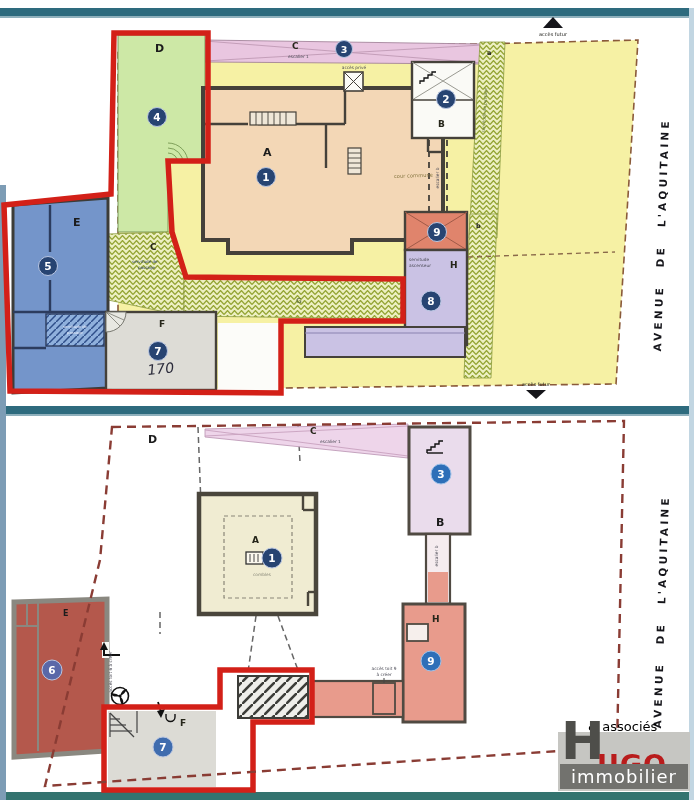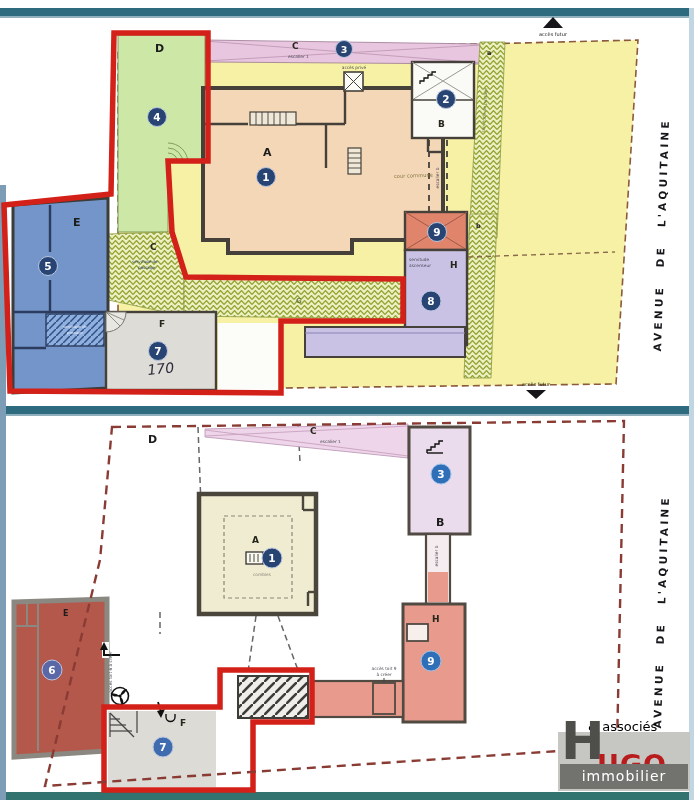"immobilier" .logo-band { font-size: 14px -> 18px }
